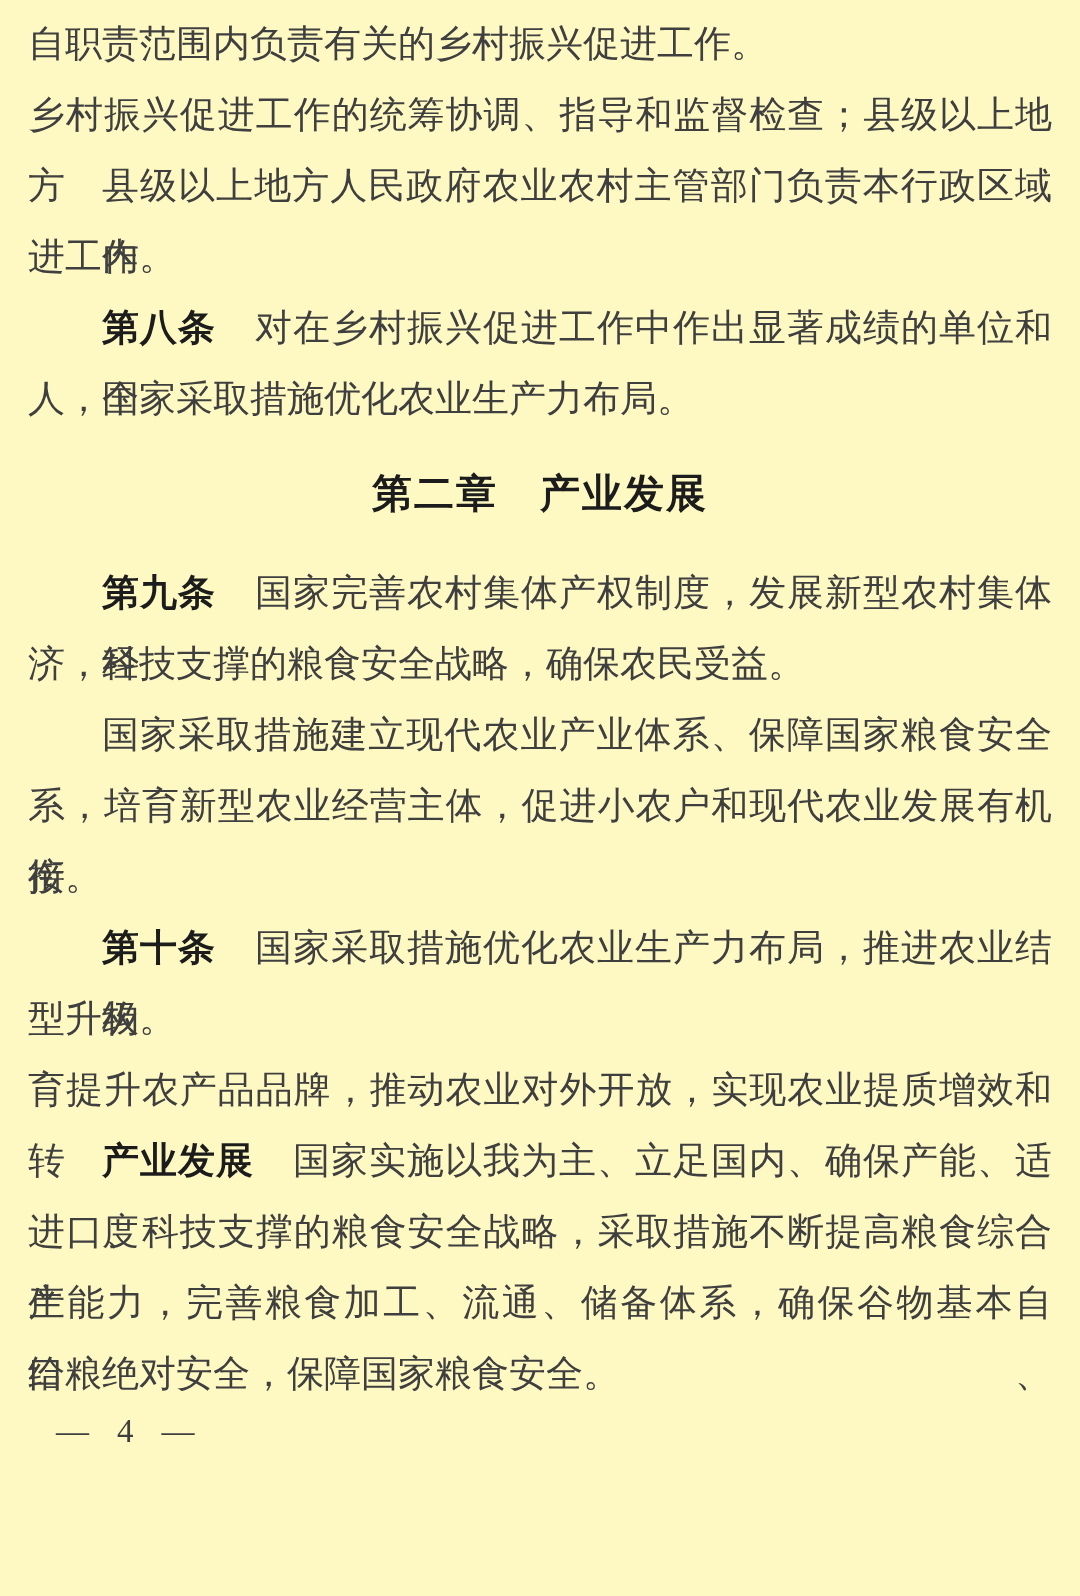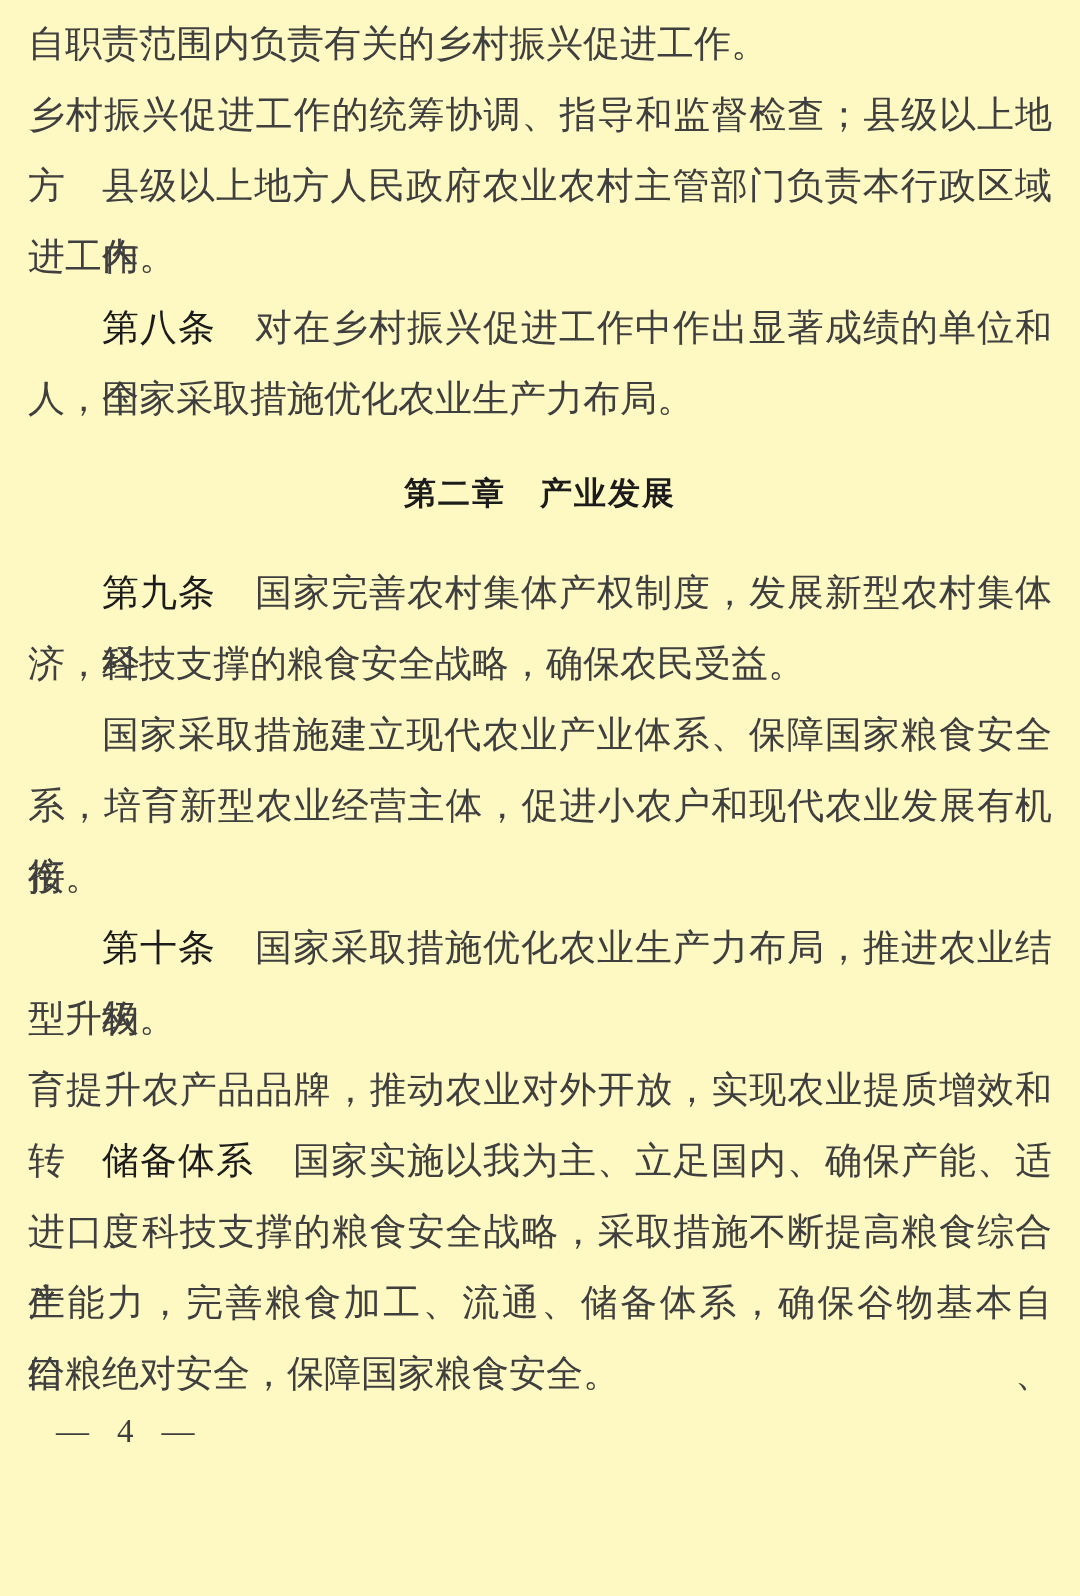"第八条" .art { font-weight: normal -> bold }
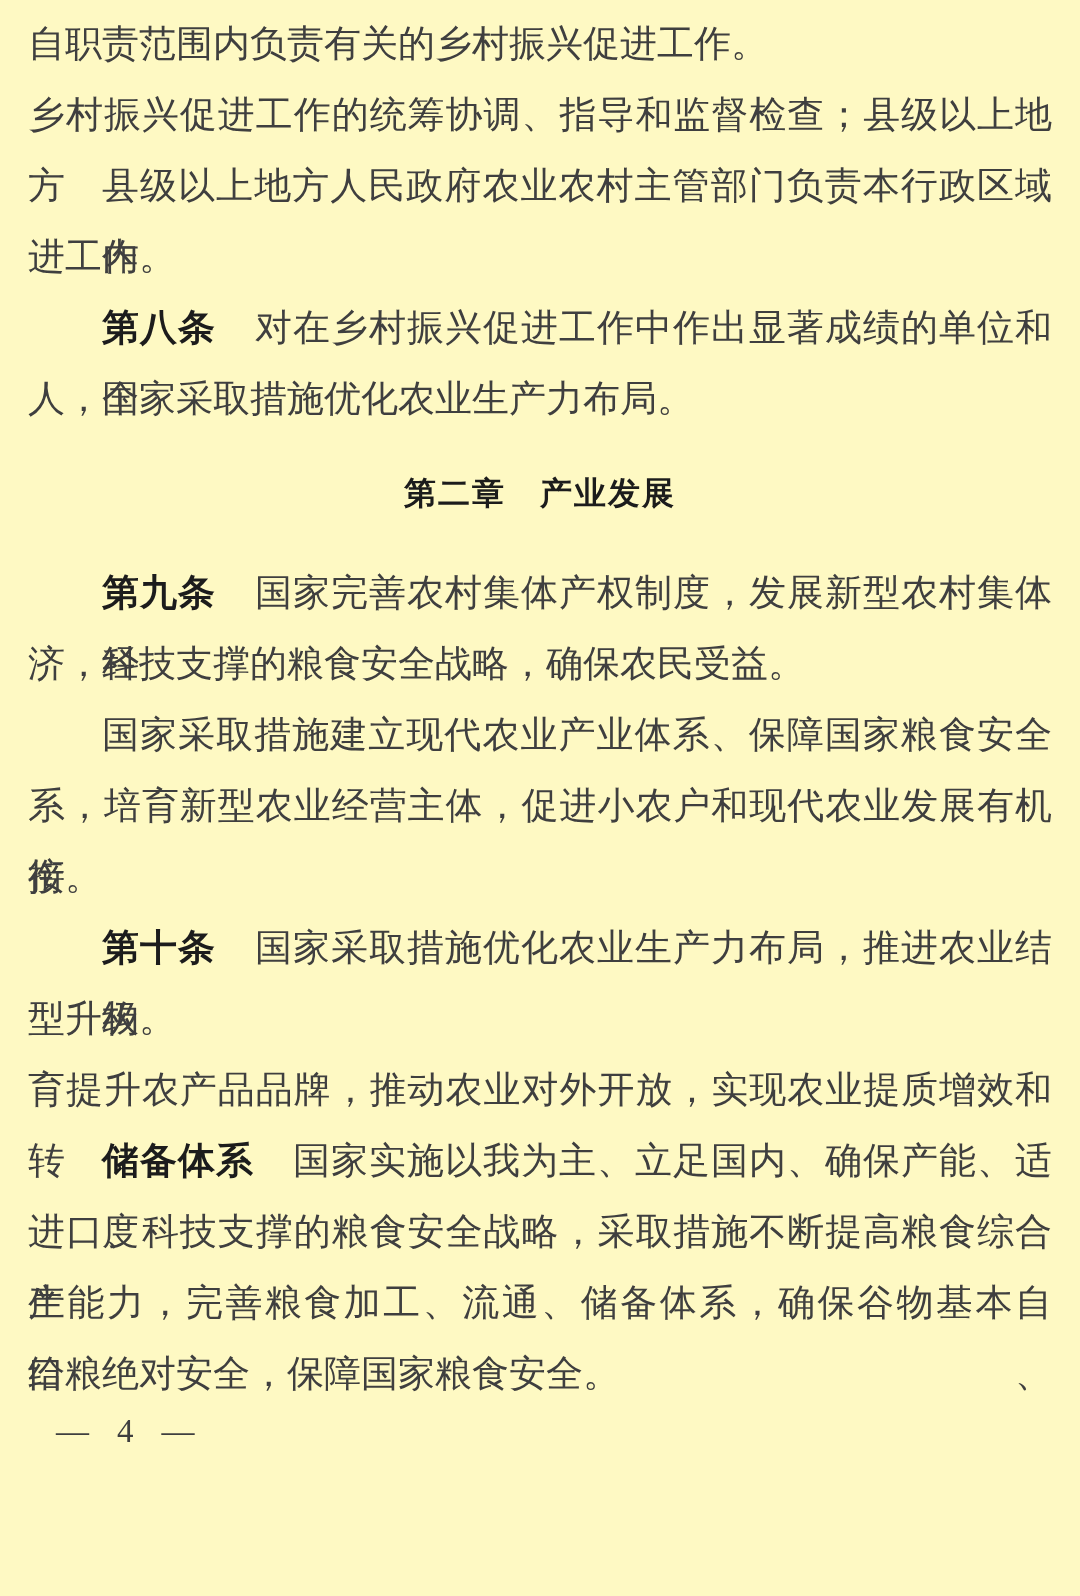"第二章 产业发展" .chapter { font-size: 32px -> 40px }
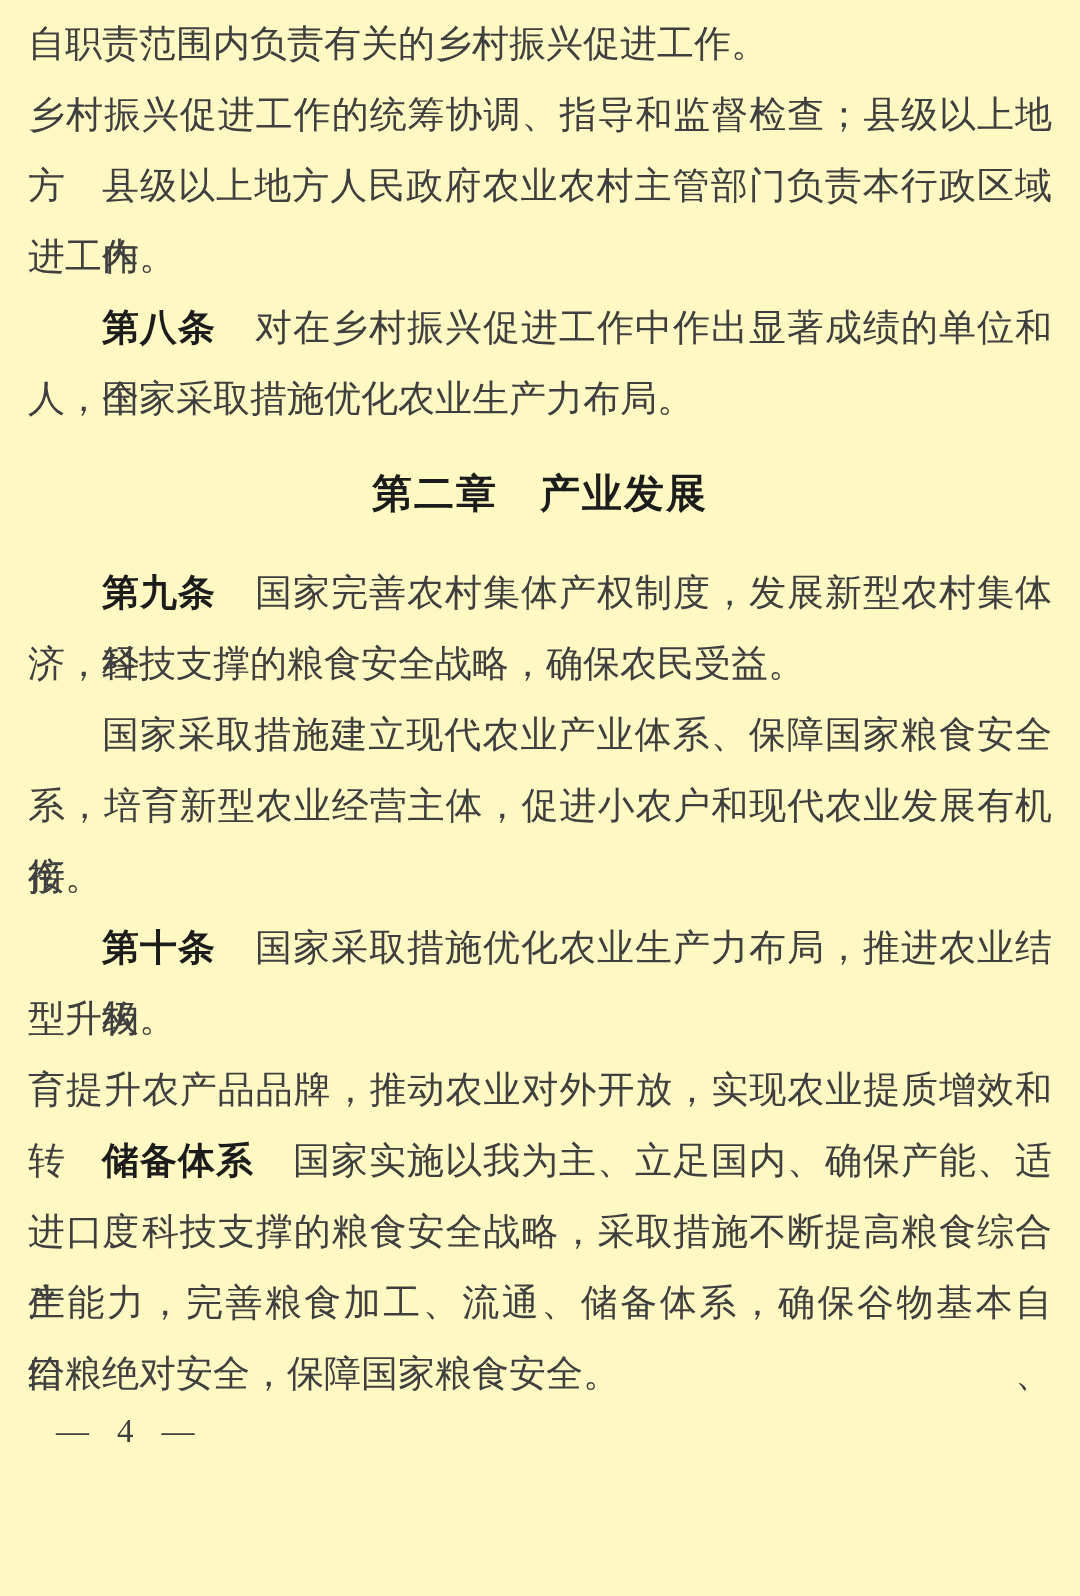"储备体系" span.art { text: 储备体系 -> 产业发展 }
